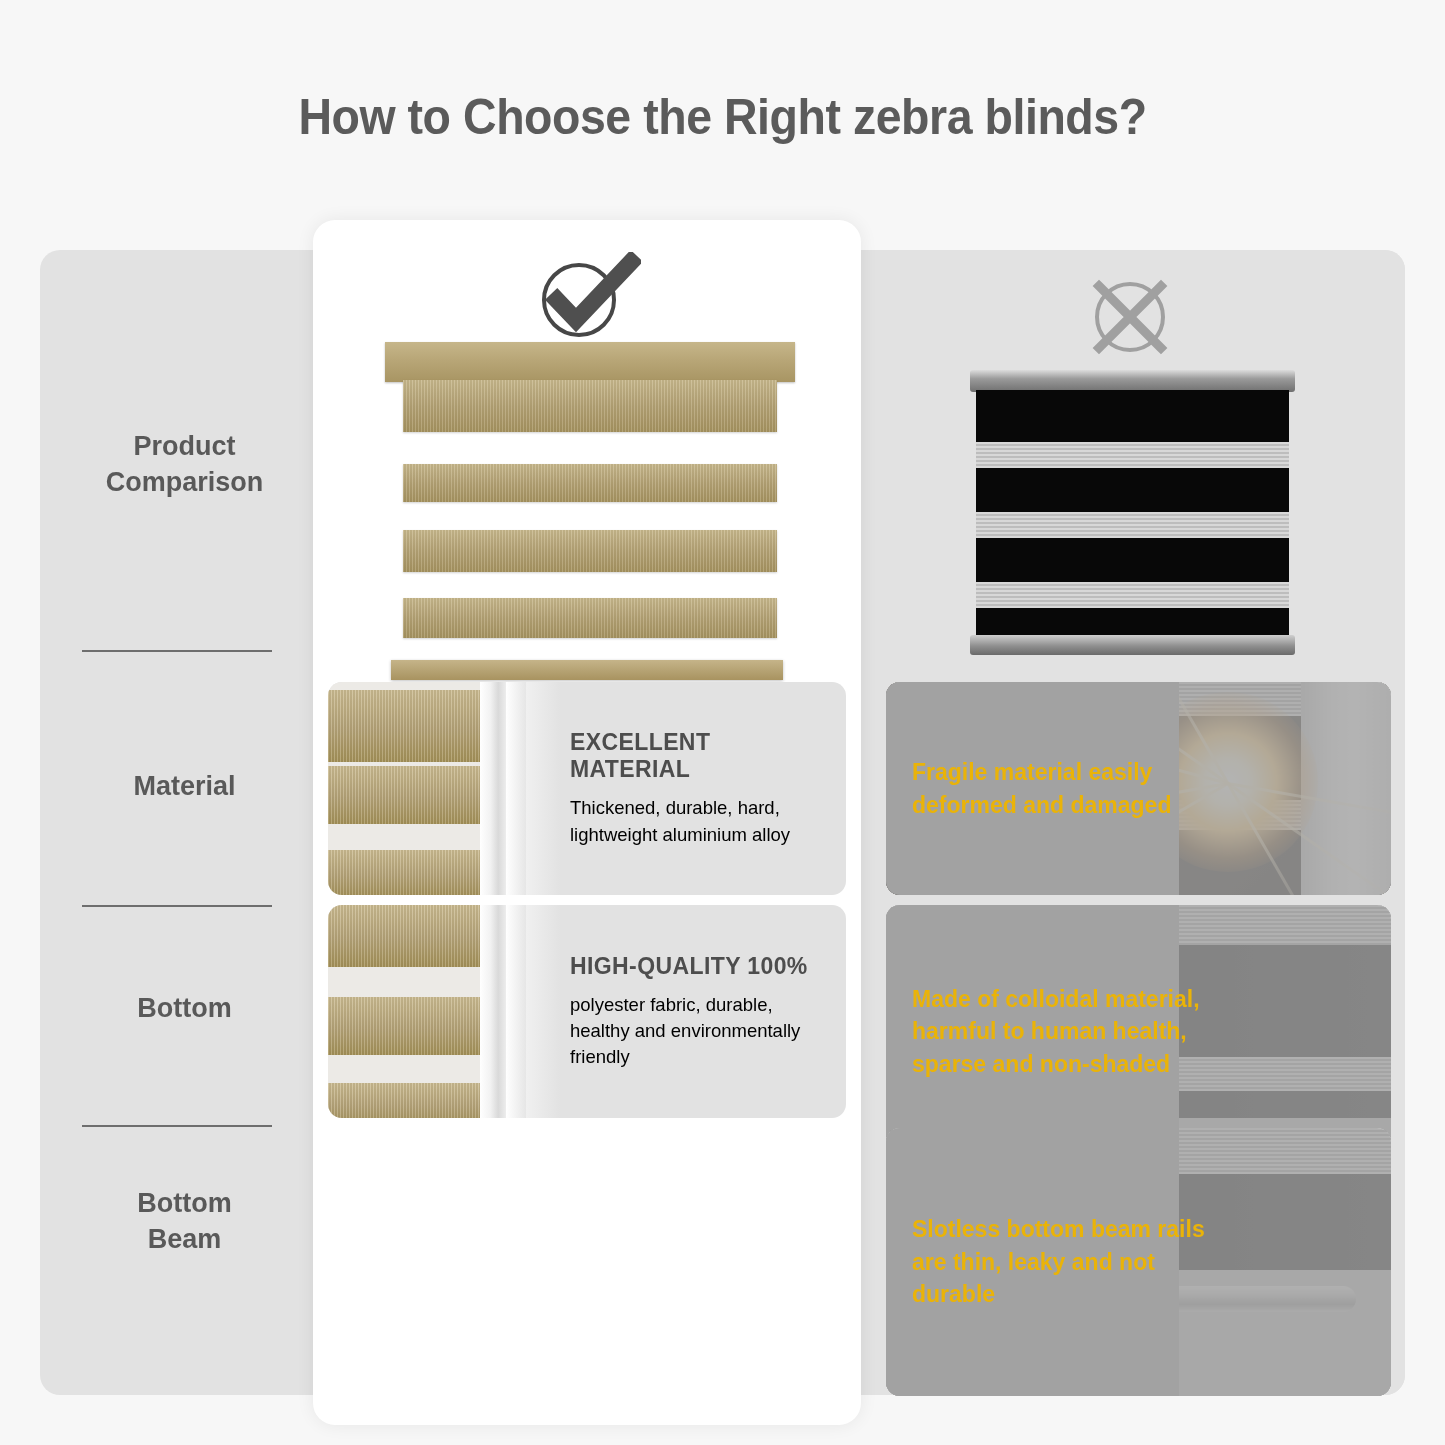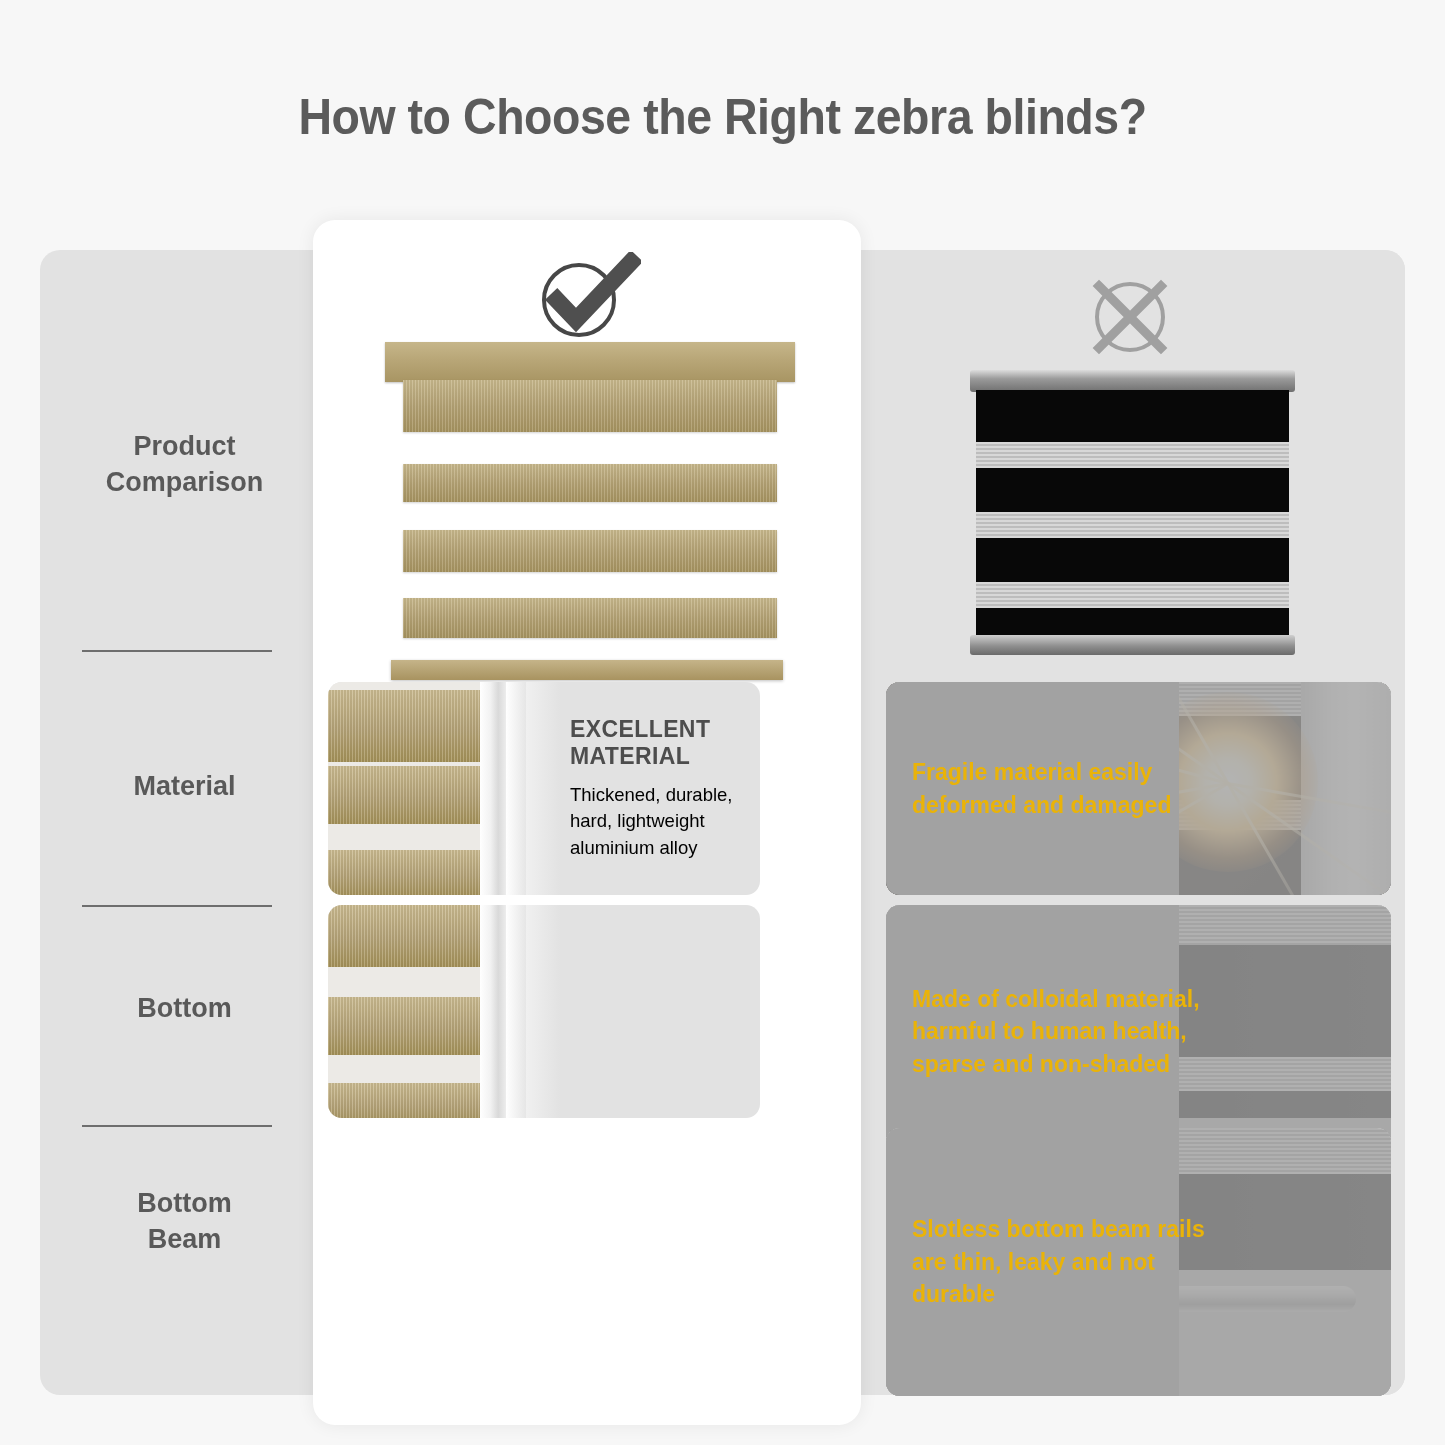"EXCELLENT MATERIAL" .card-good { width: 432px -> 518px }
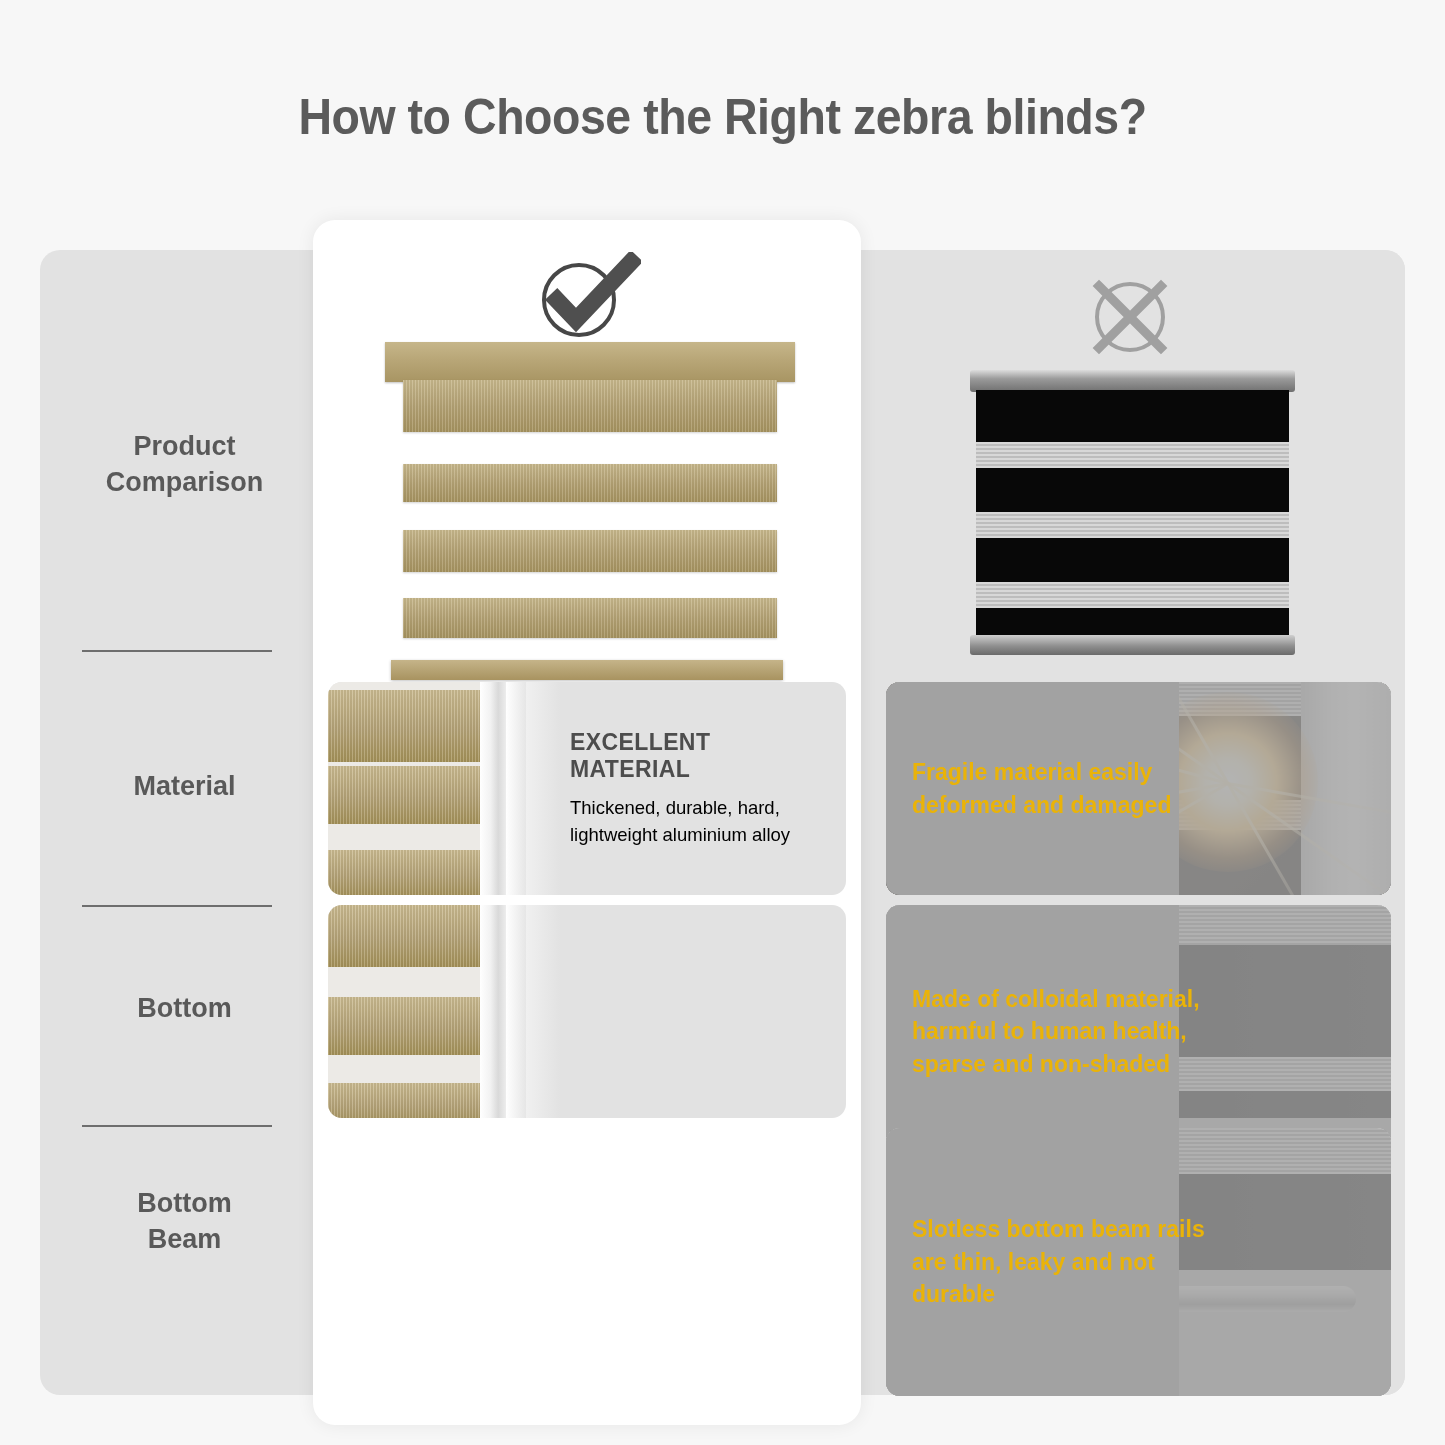"HIGH-QUALITY 100%" div.txt { html: none -> <div> <div>HIGH-QUALITY 100%</div> <div>polyester fabric, durable, healthy and environmentally friendly</div> </div> }
